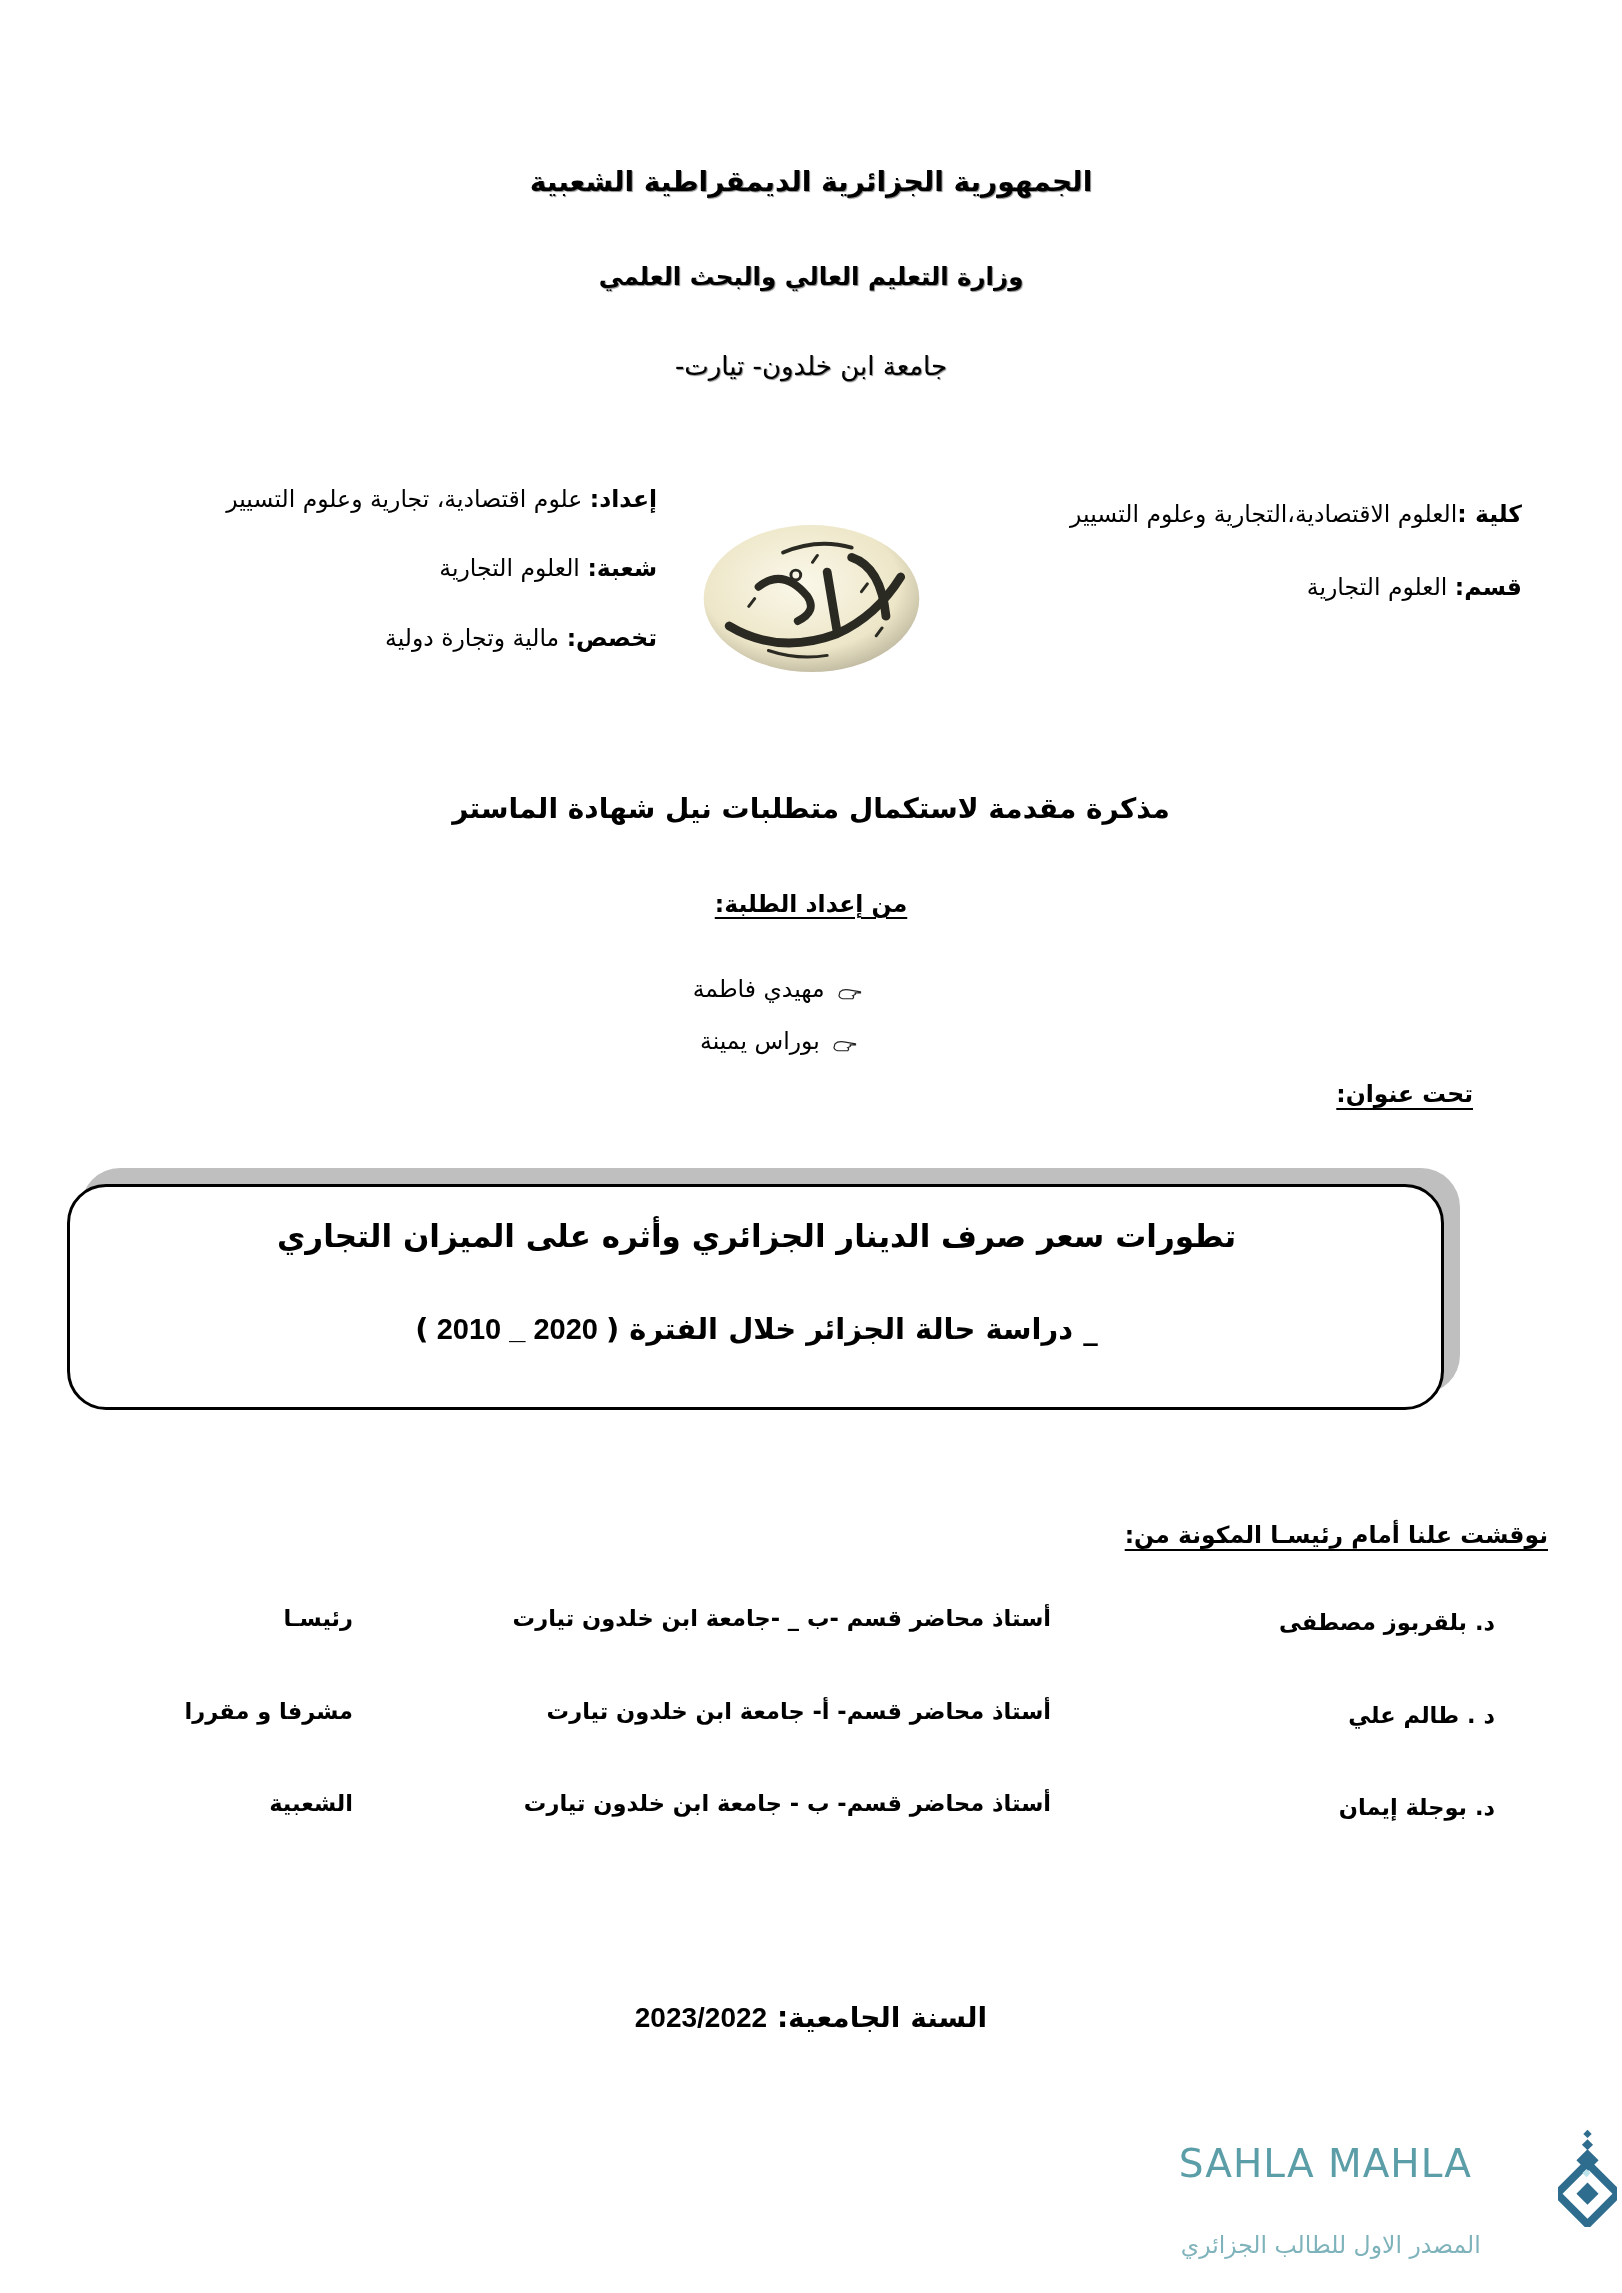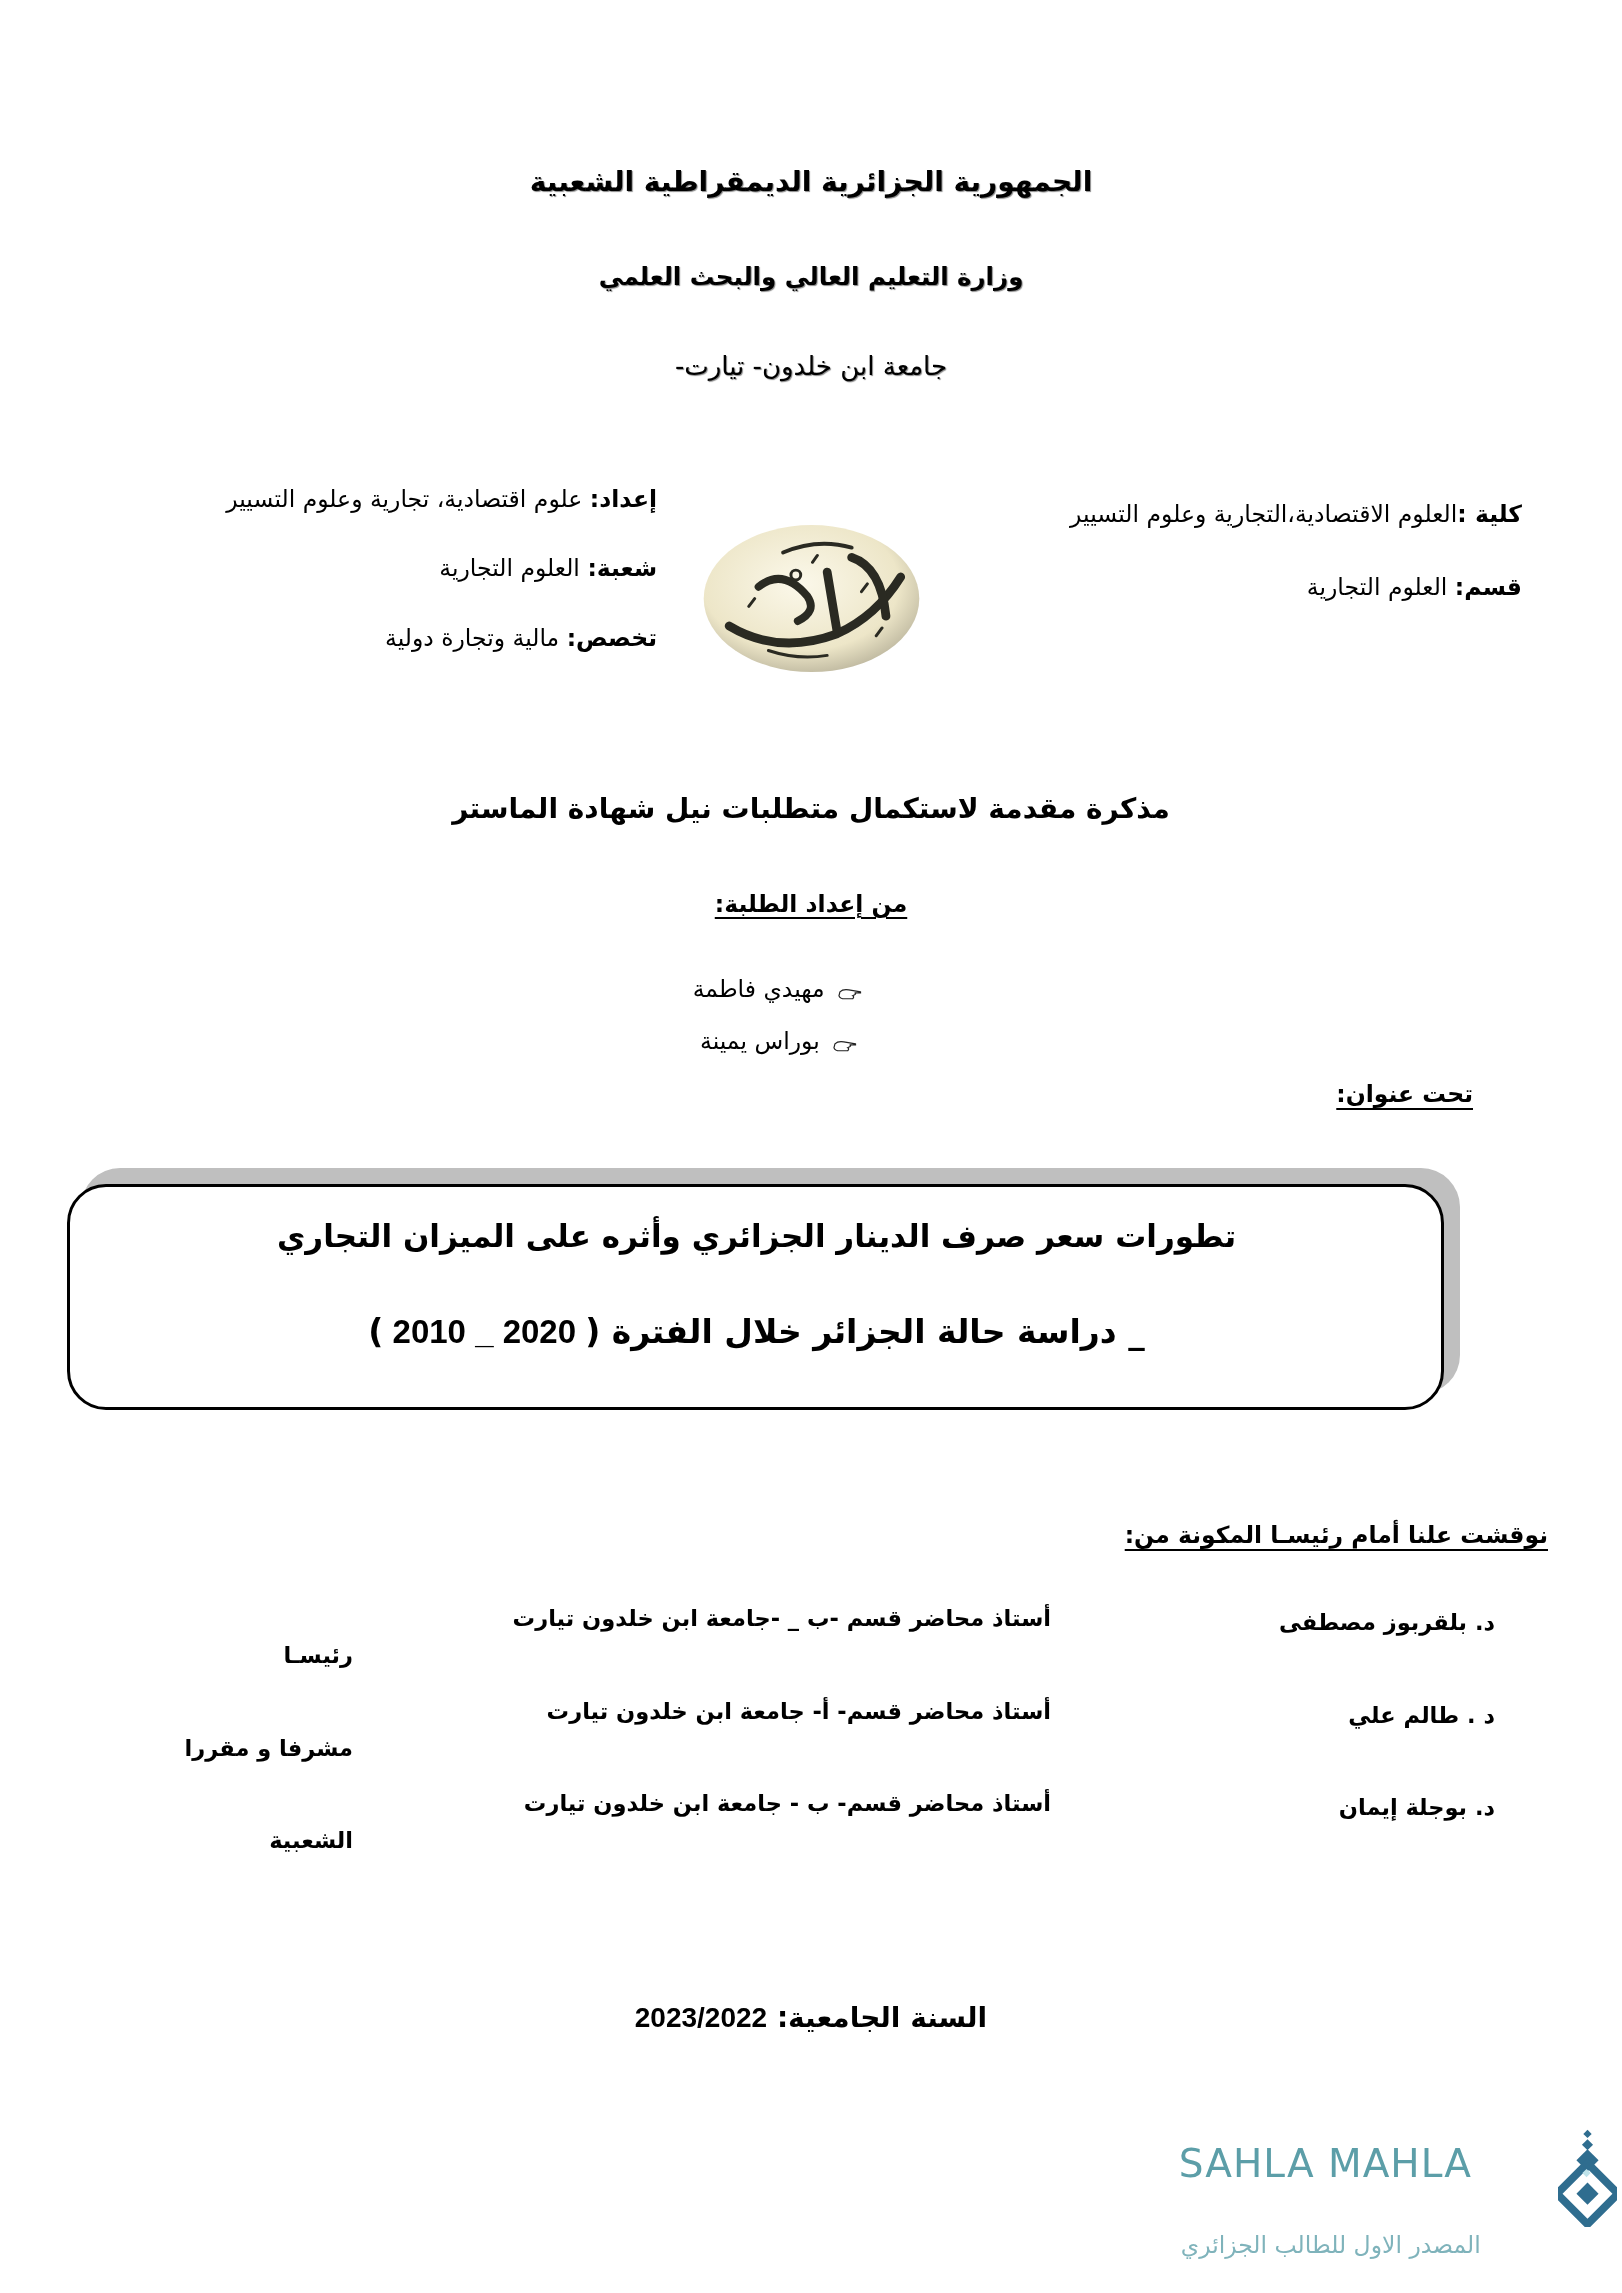"_ دراسة حالة الجزائر خلال" .t2 { font-size: 33px -> 29px }
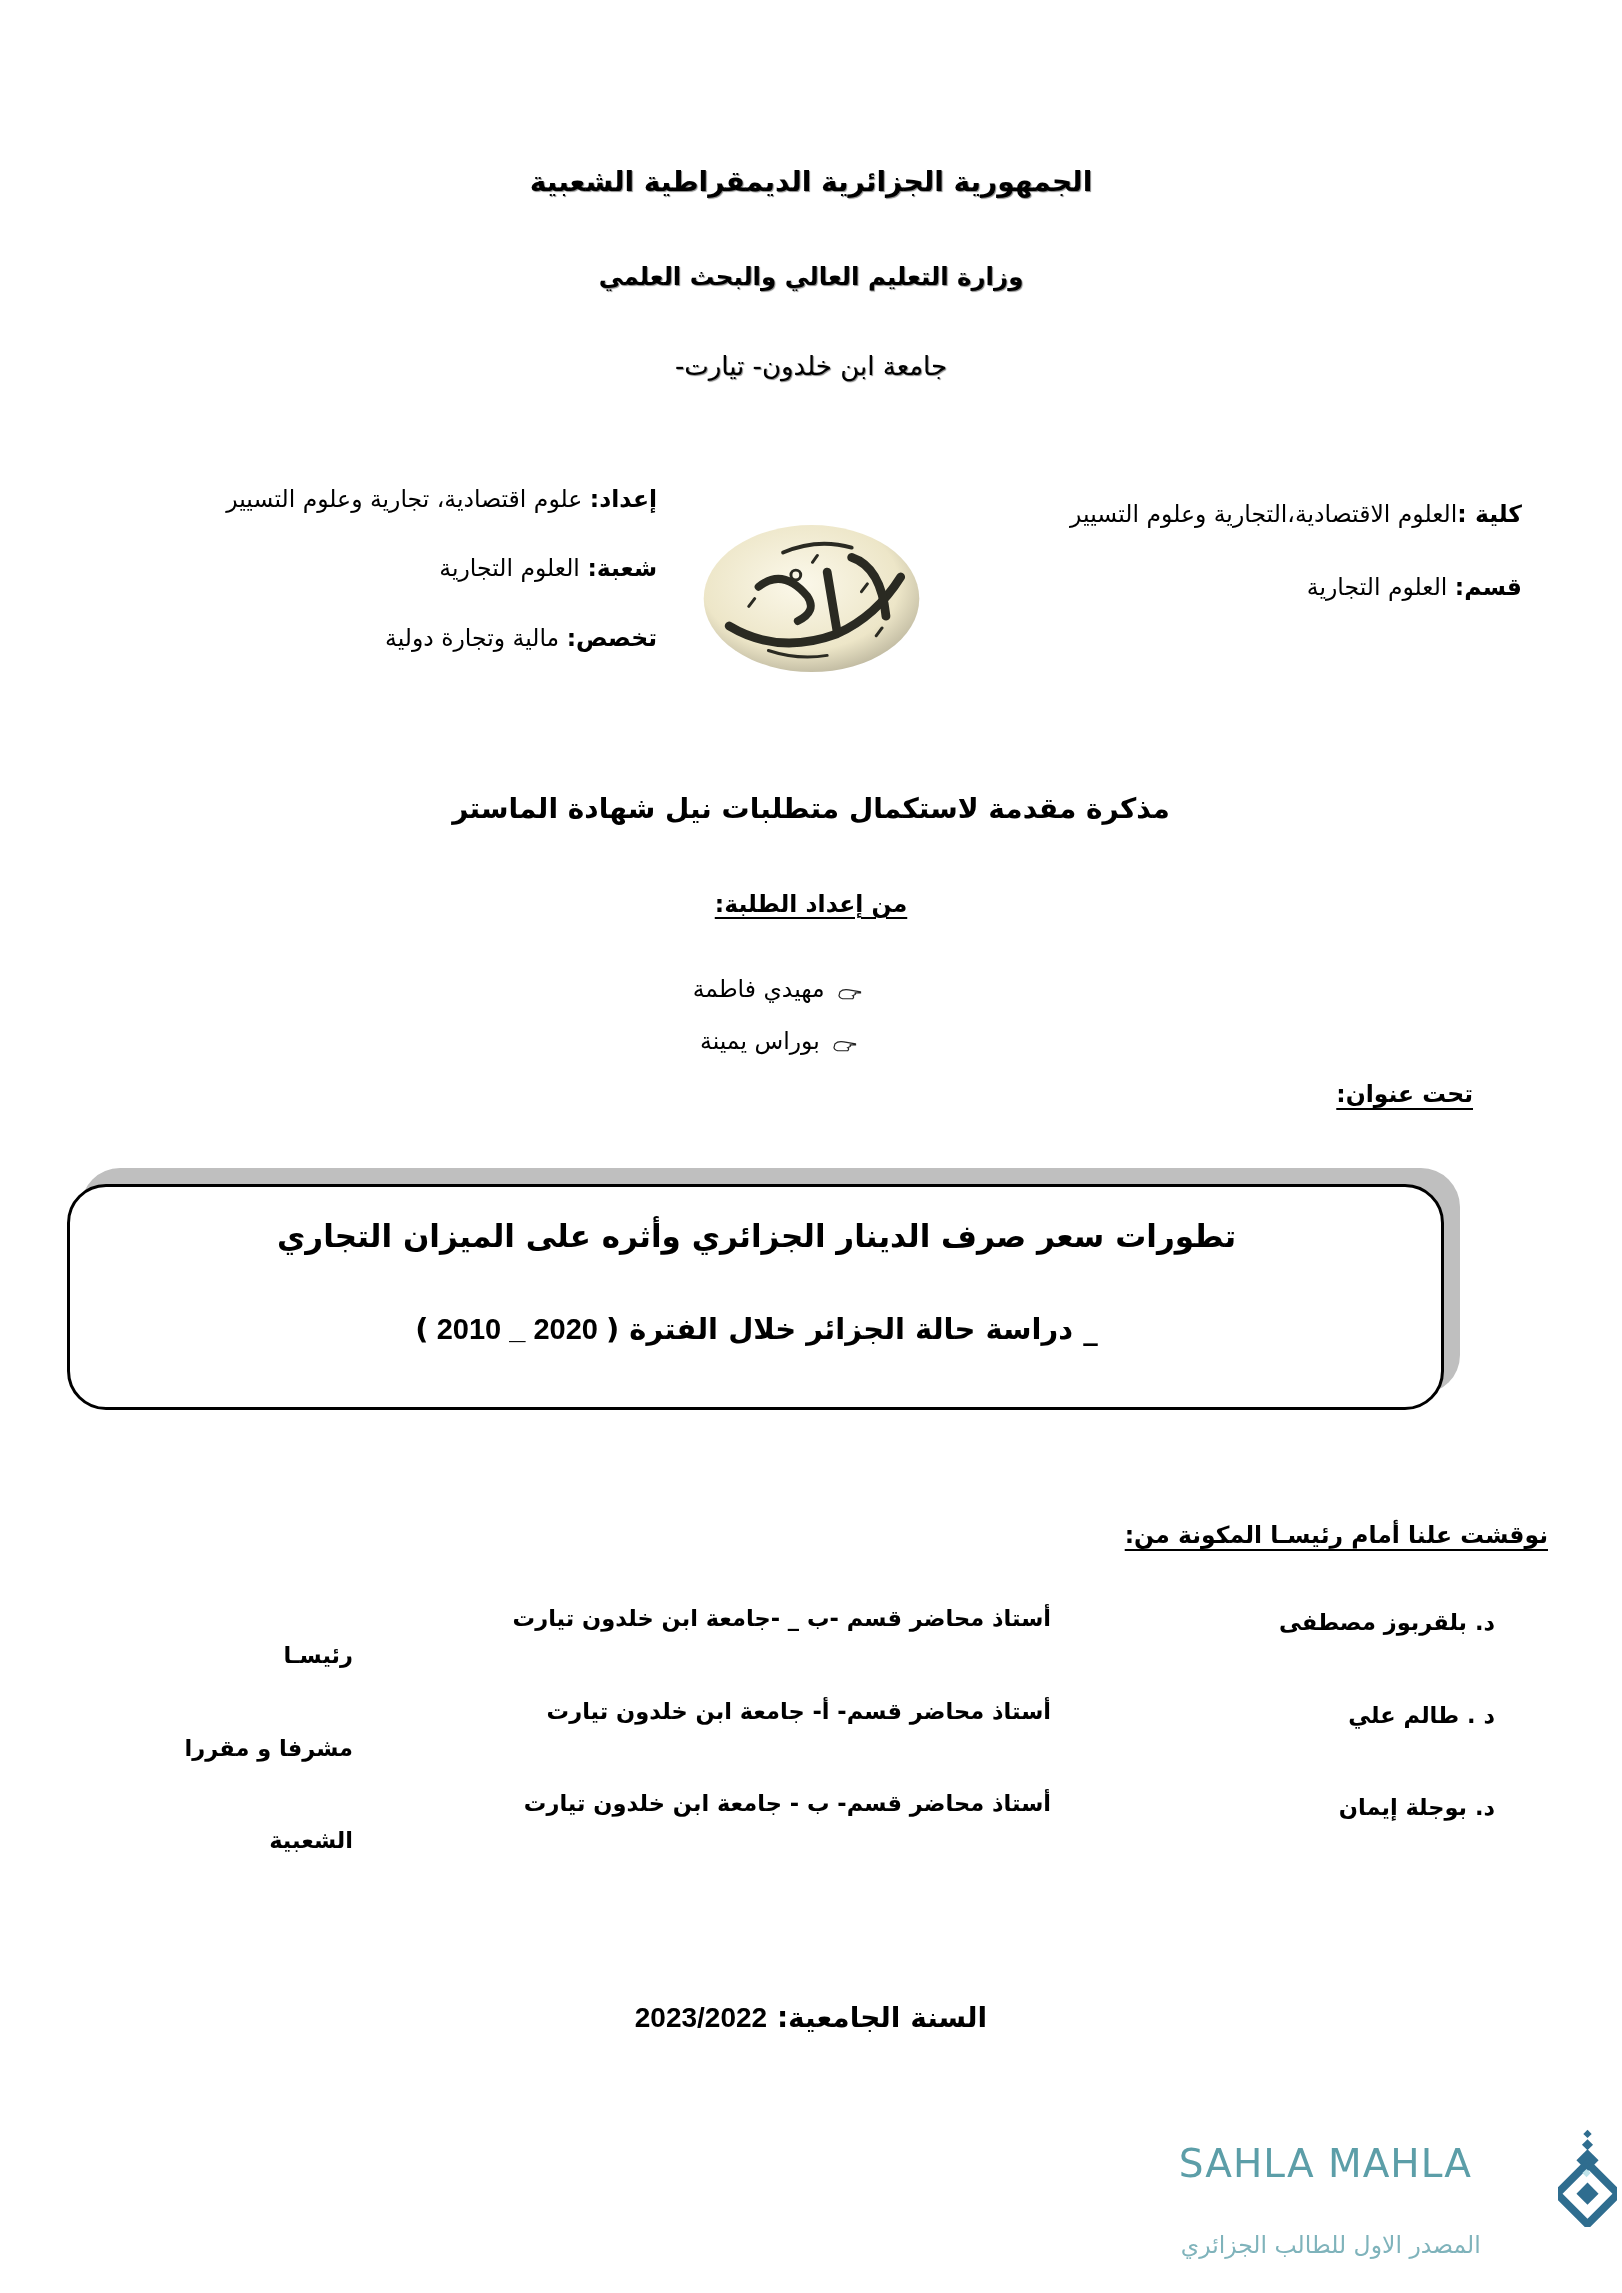"رئيسـا" .c-role { margin-top: 37px -> none }
